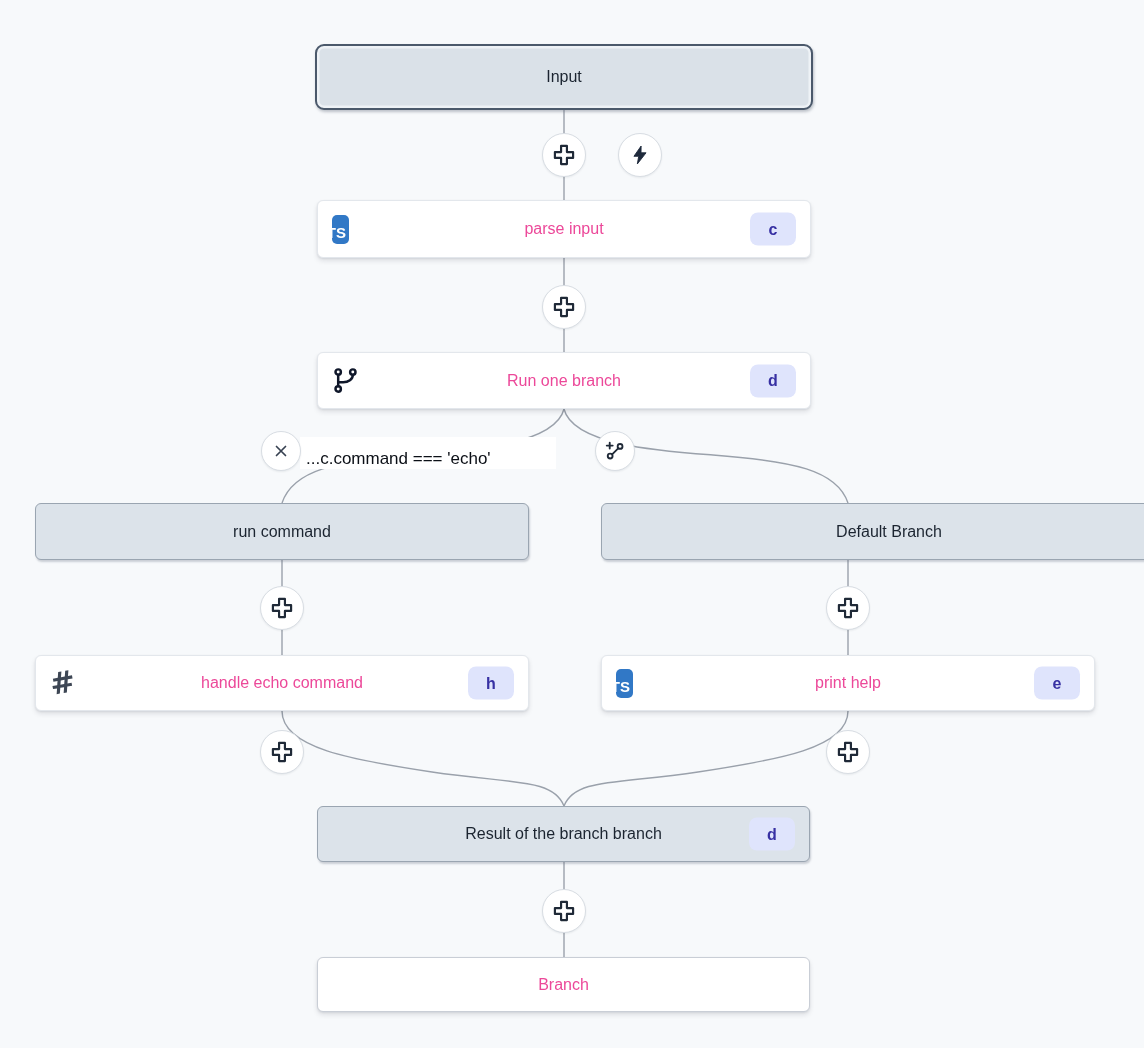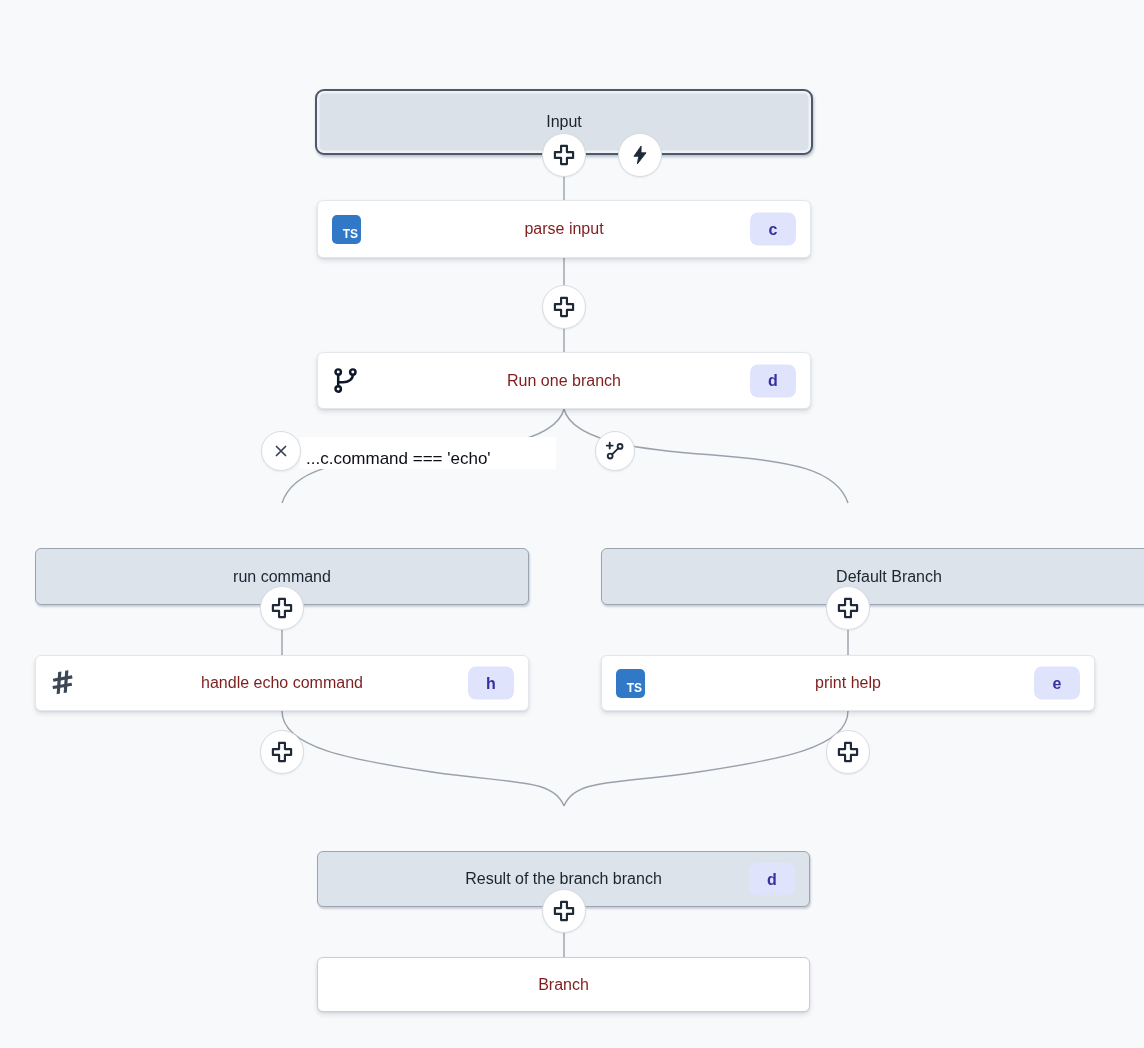"Input" .vbox { margin-top: 45px -> none }
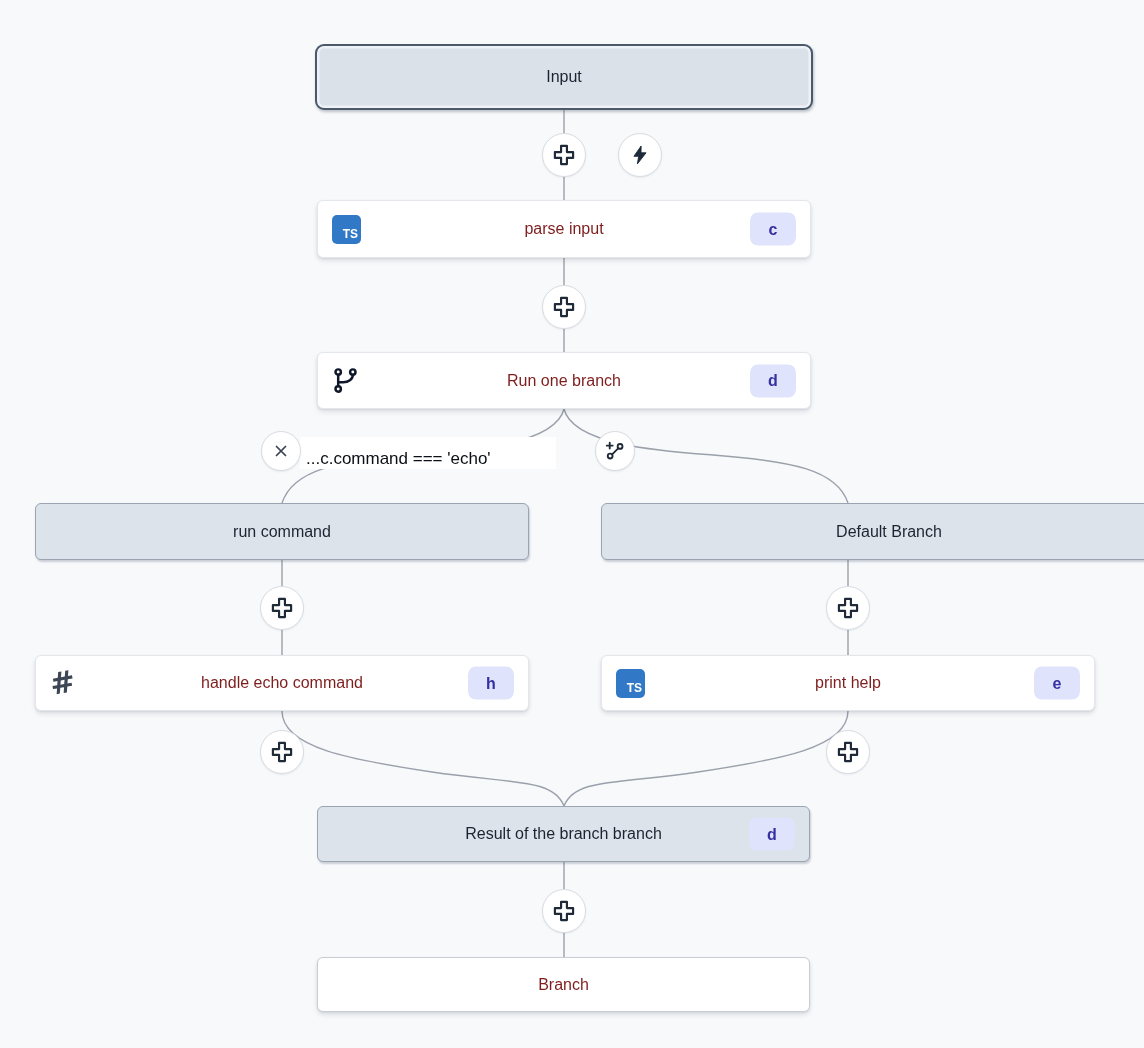"TS" .ts-icon { font-size: 12px -> 15px; width: 29px -> 17px }
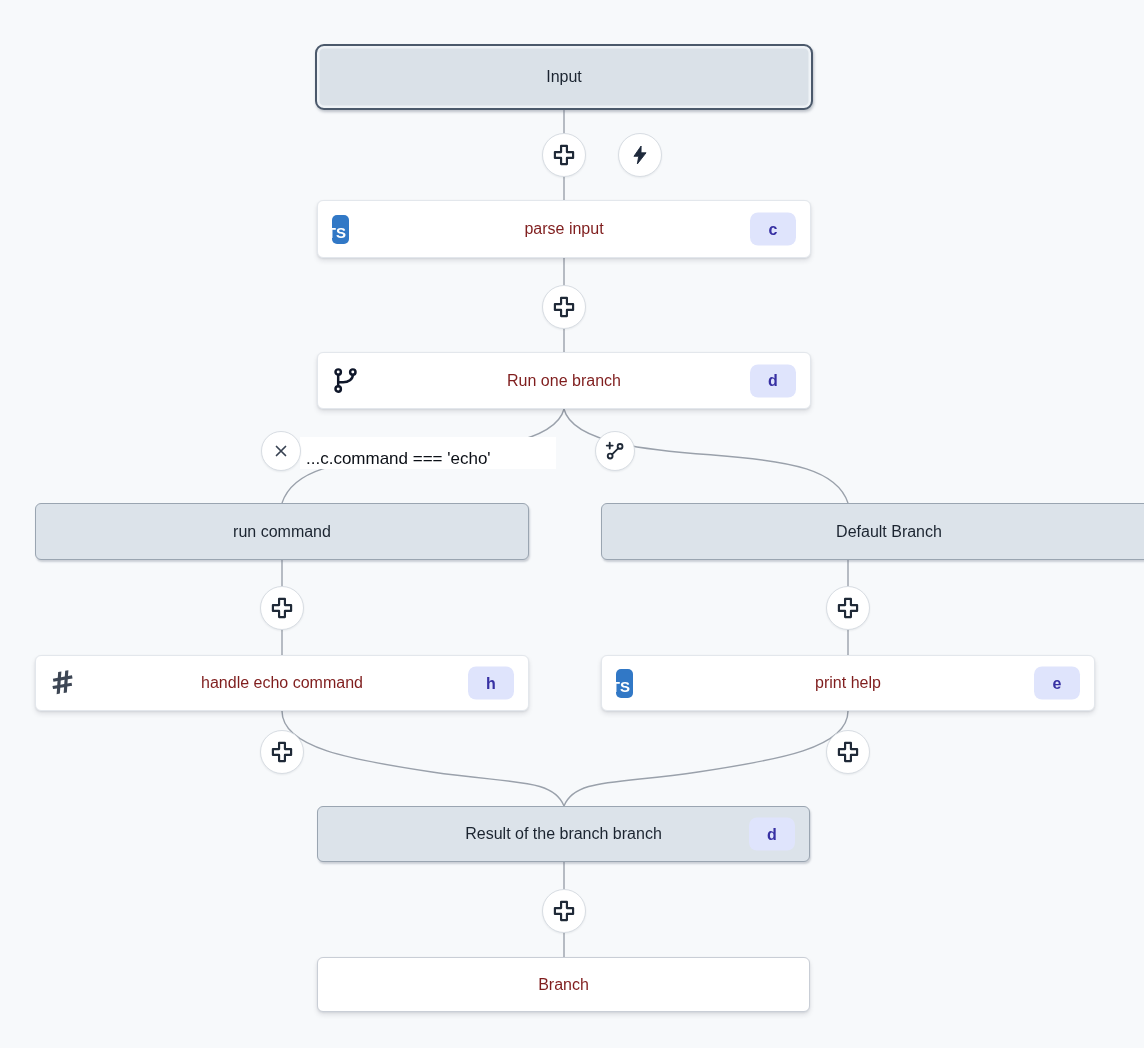"parse input" .center-label { color: #7f1d1d -> #ec4899 }
